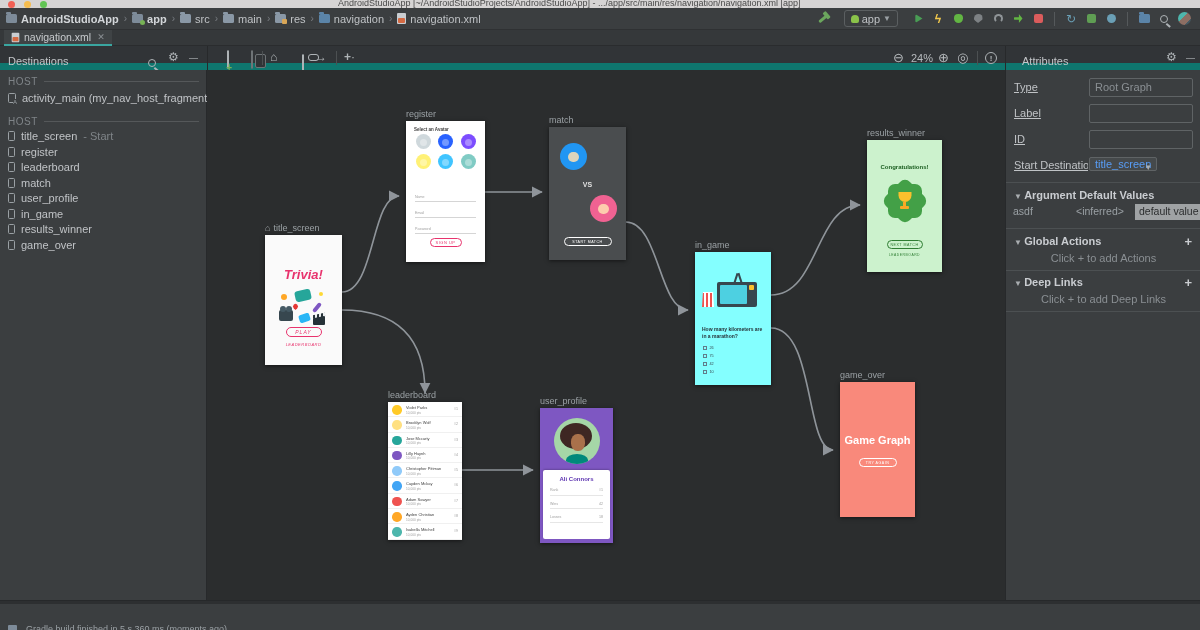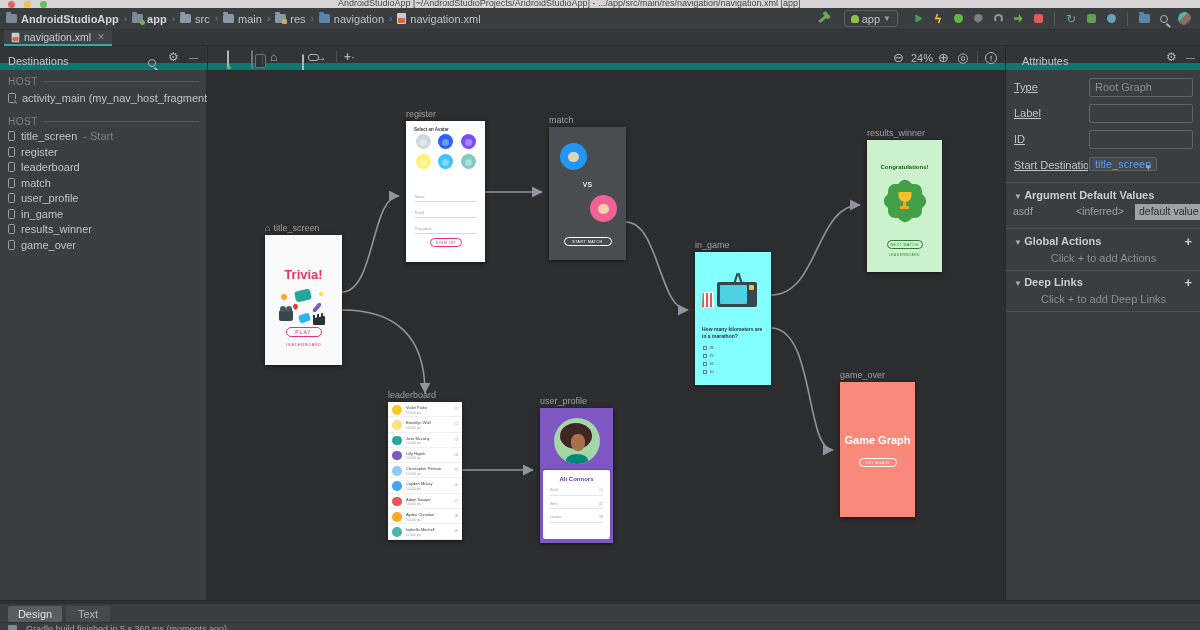"Trivia!" div.scr { font-style: none -> italic }
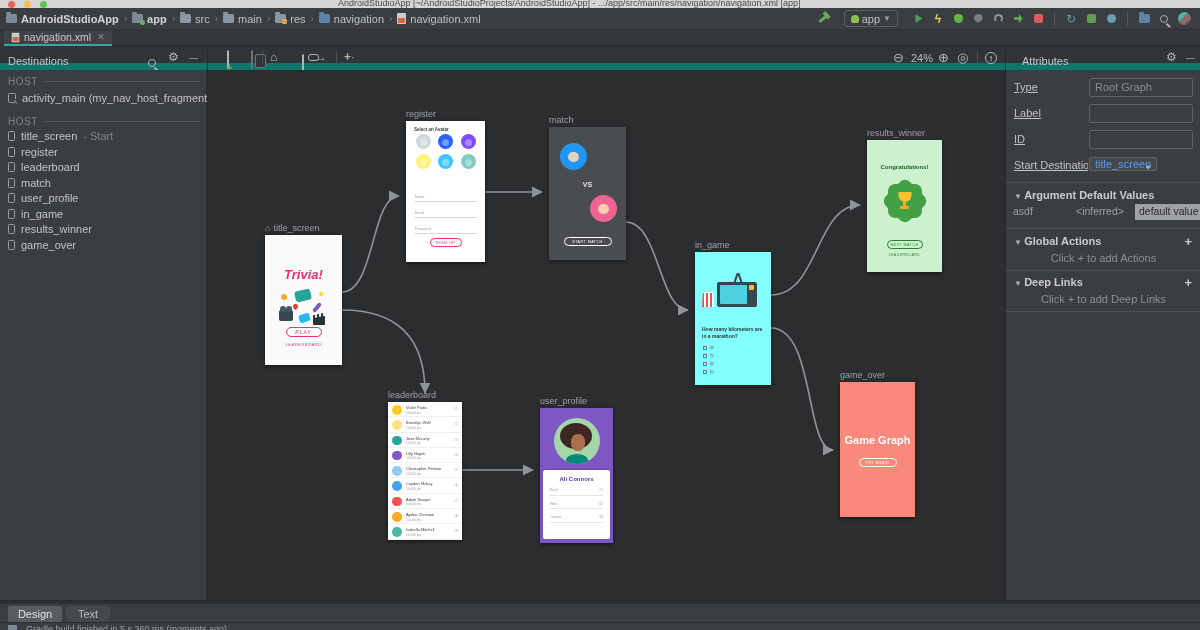"Design" div { html: <div> <div>Design</div> <div>Text</div> </div> -> none }
